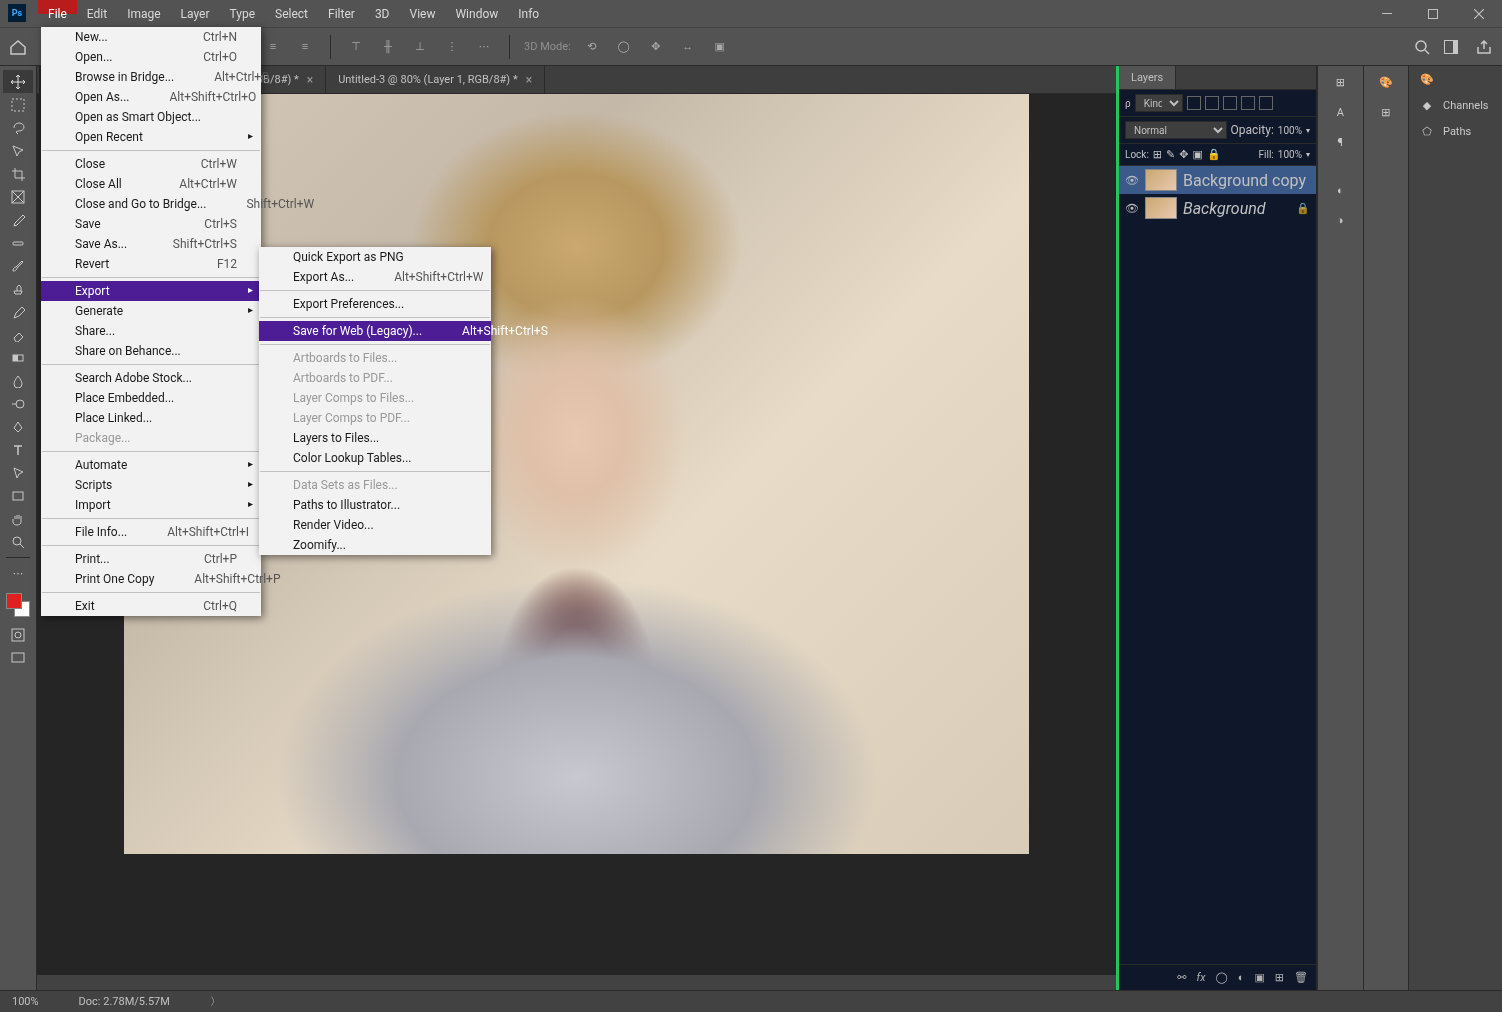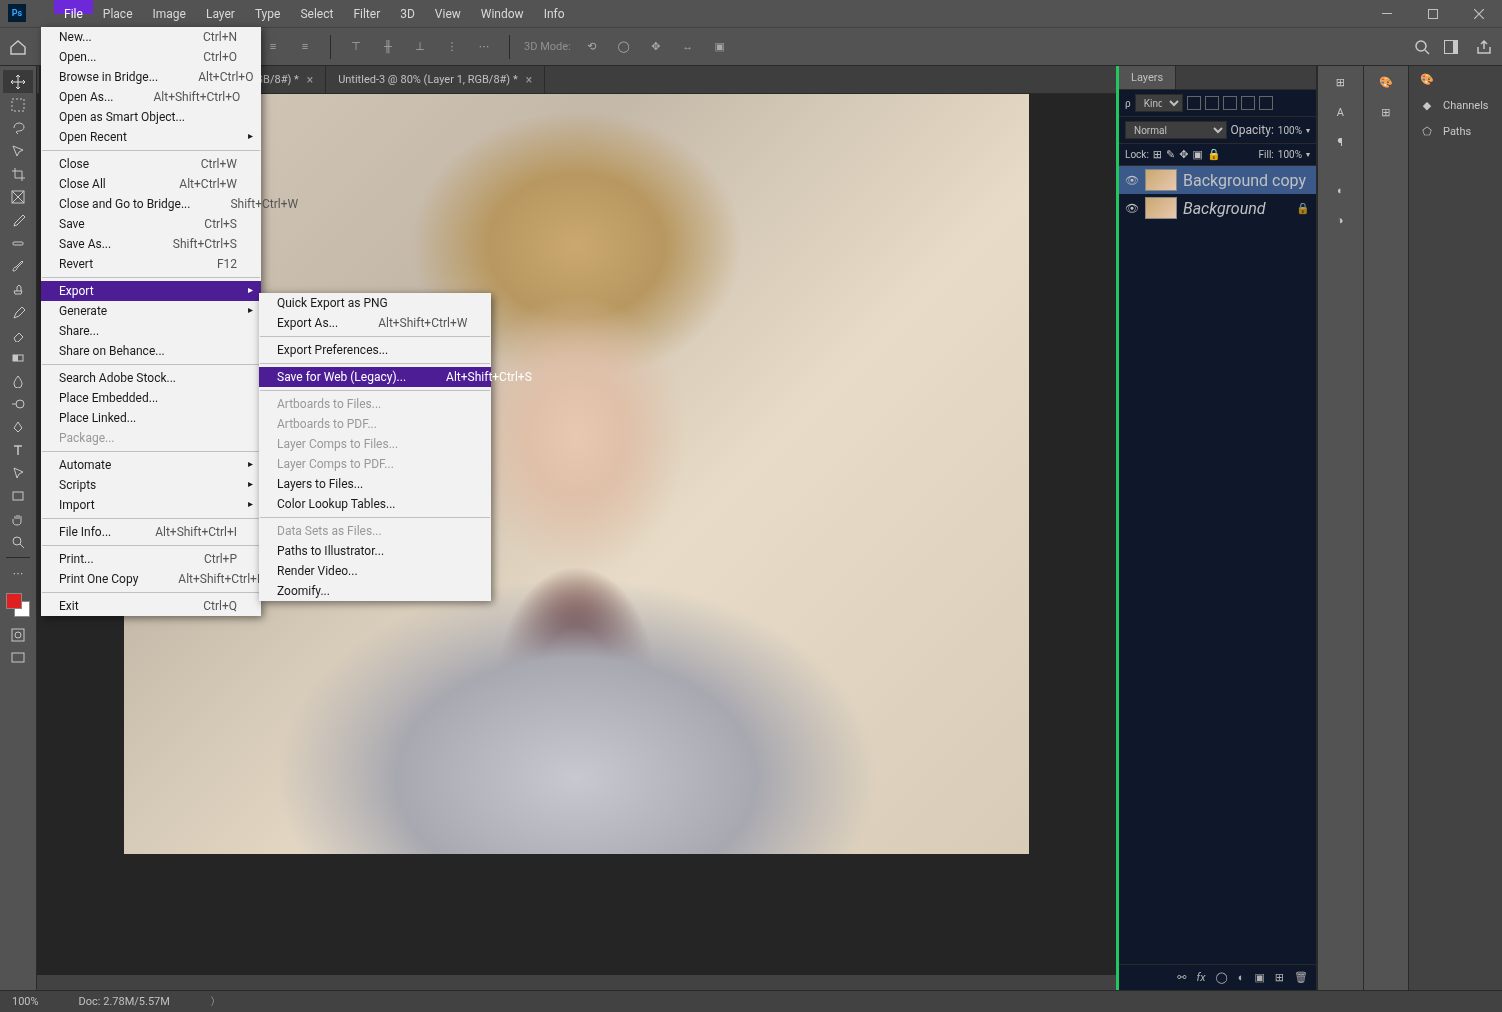"File" .menubar .m.active { background: #6d28d9 -> #b91c1c; margin-left: 16px -> none }
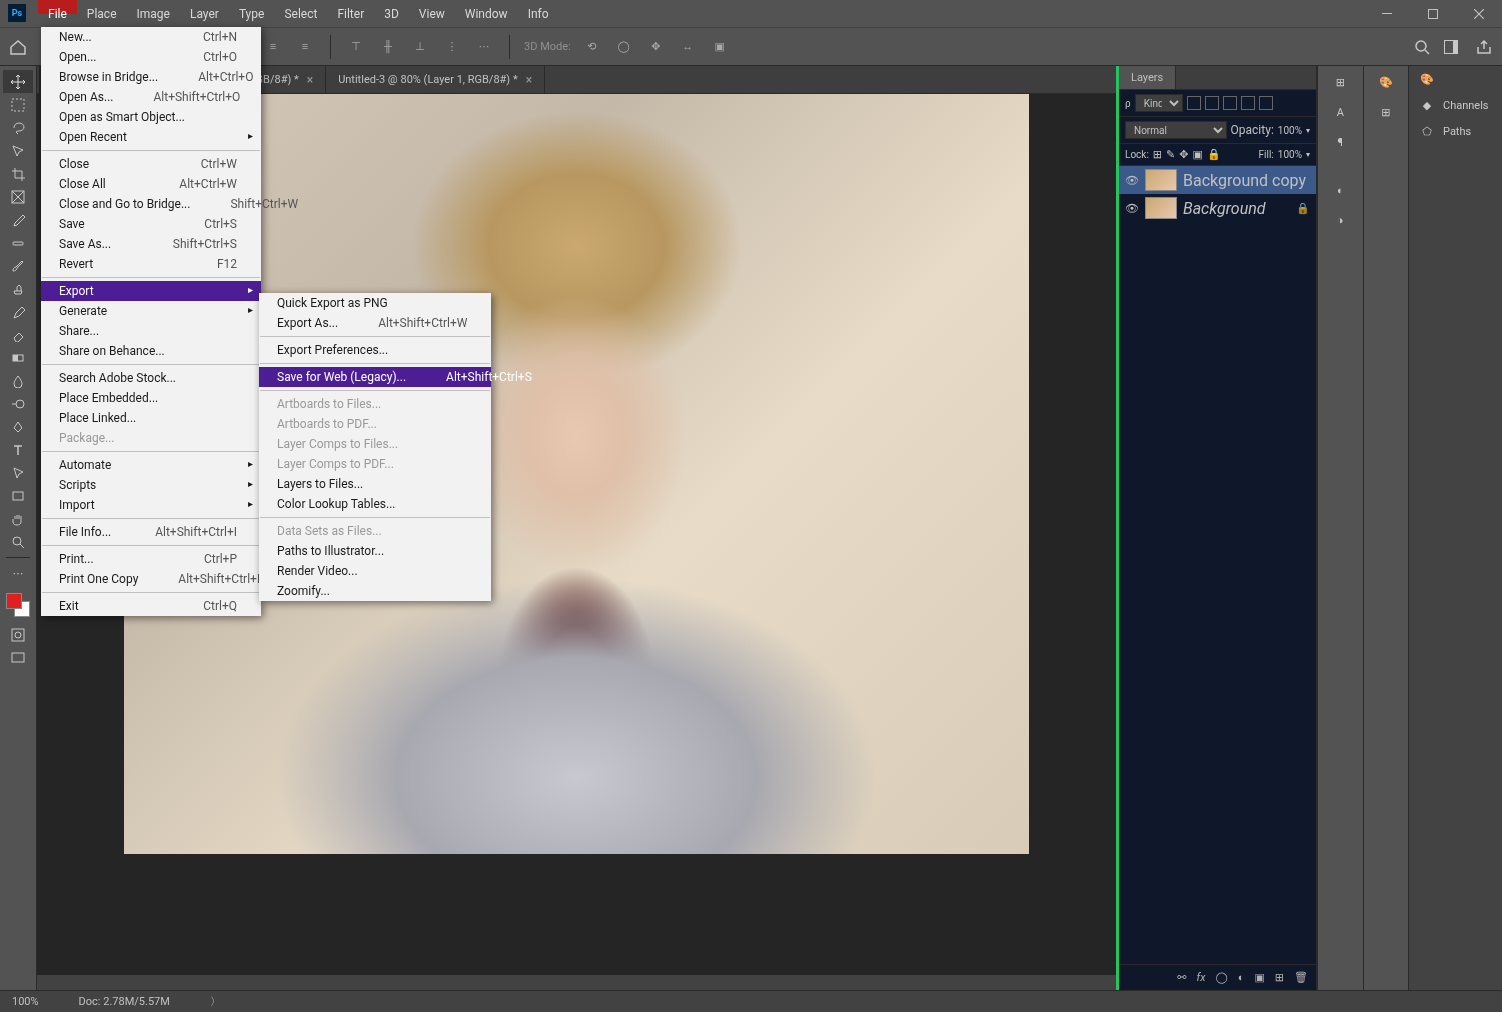"Place" div.m { text: Place -> Edit }
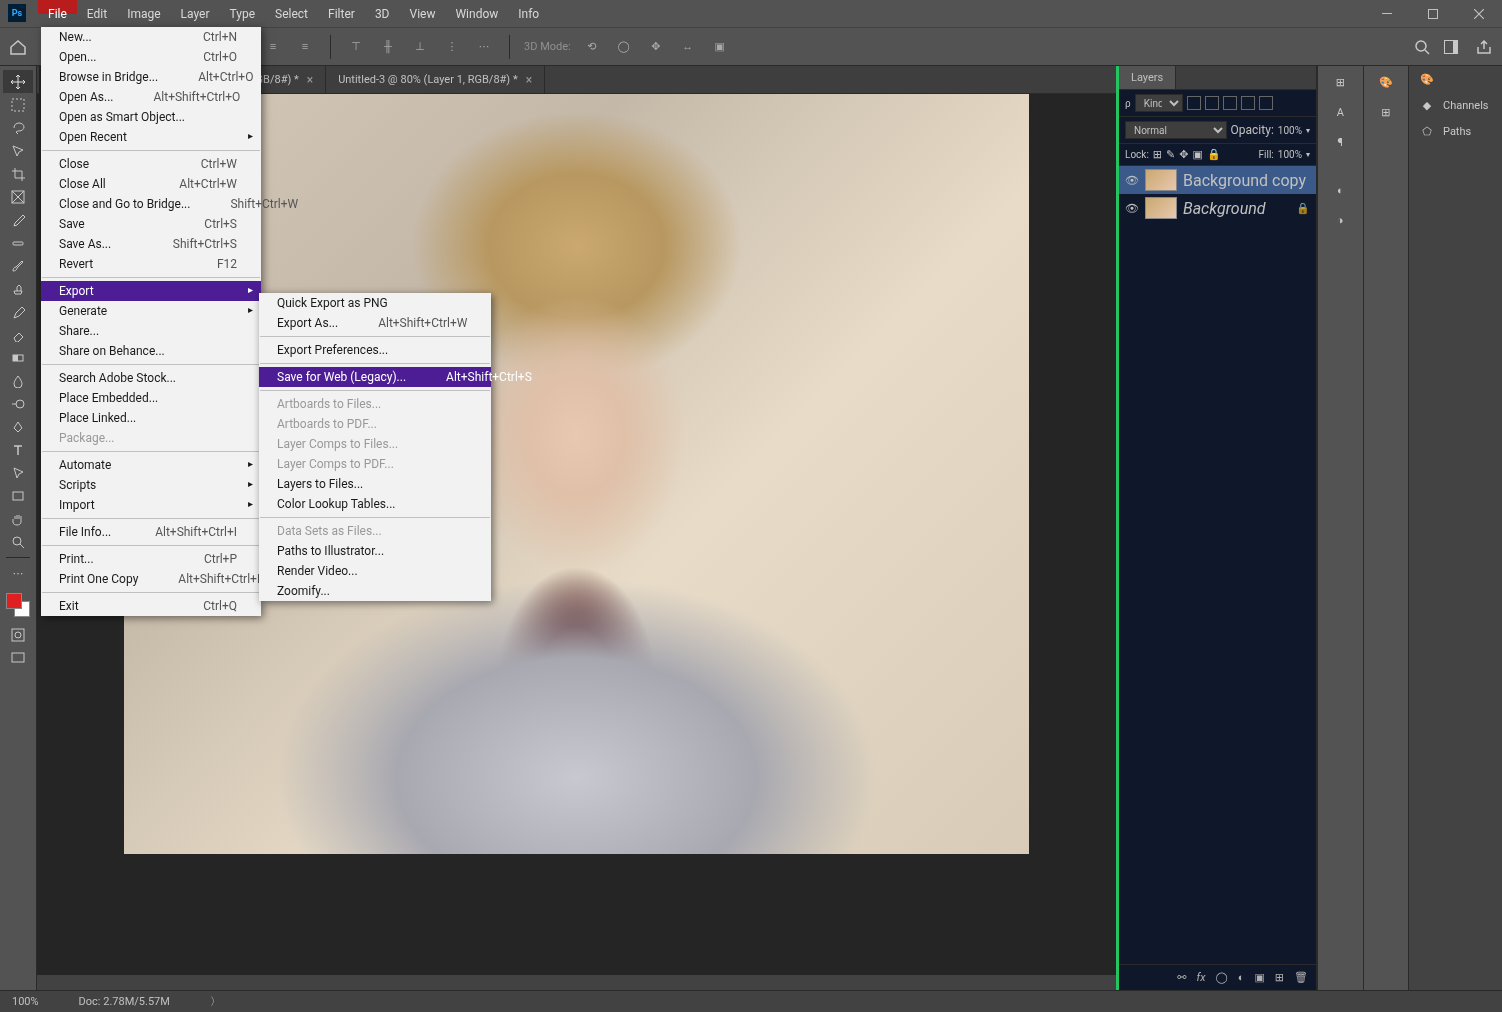"New..." .menu .mi { padding: 3px 24px 3px 18px -> 3px 24px 3px 34px }
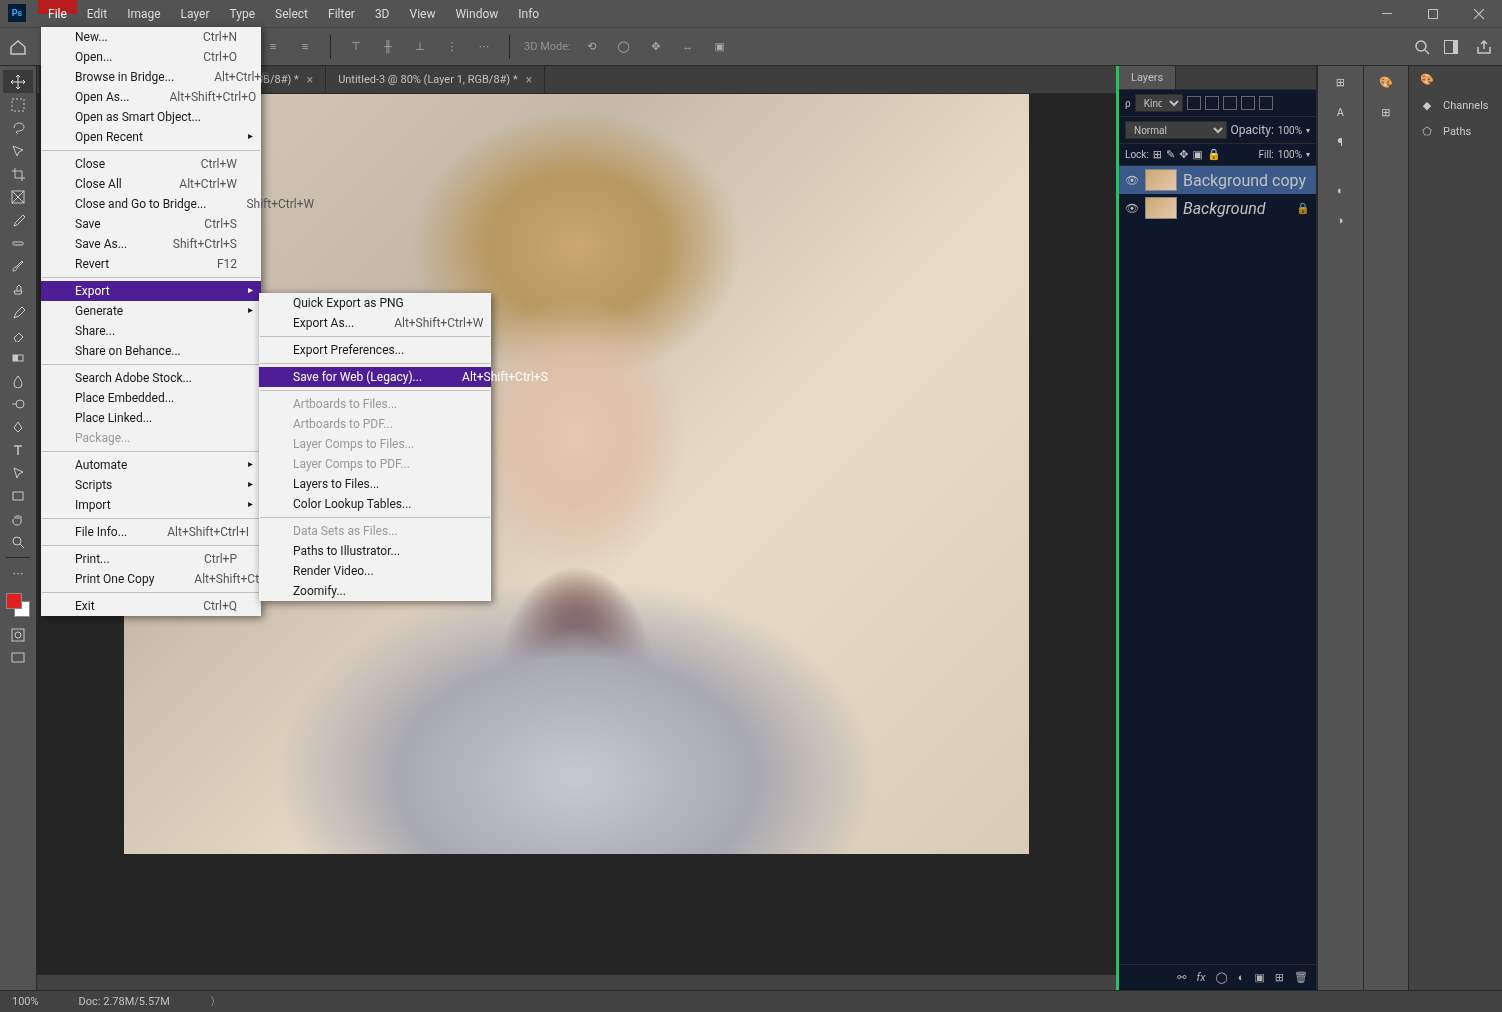"Quick Export as PNG" #menu-export { margin-top: 46px -> none }
